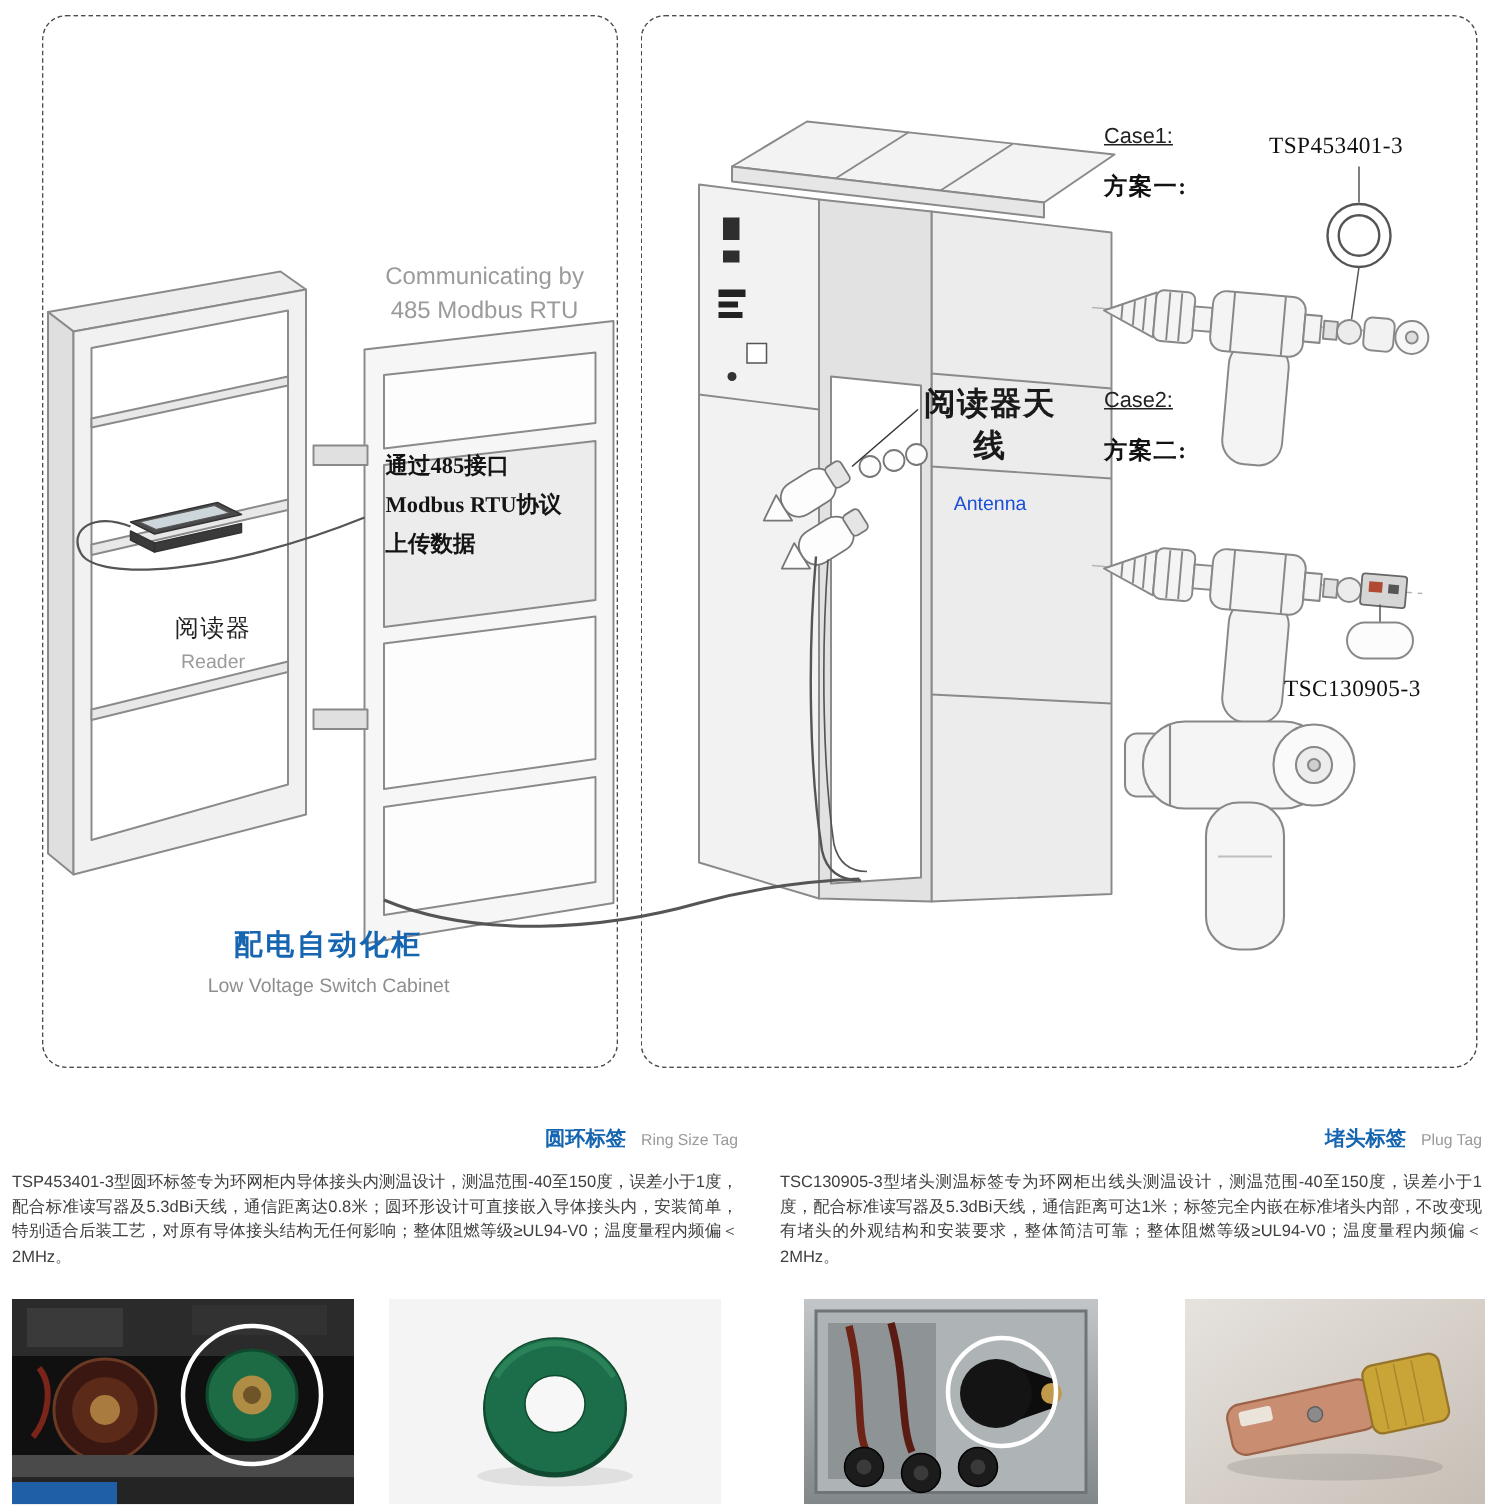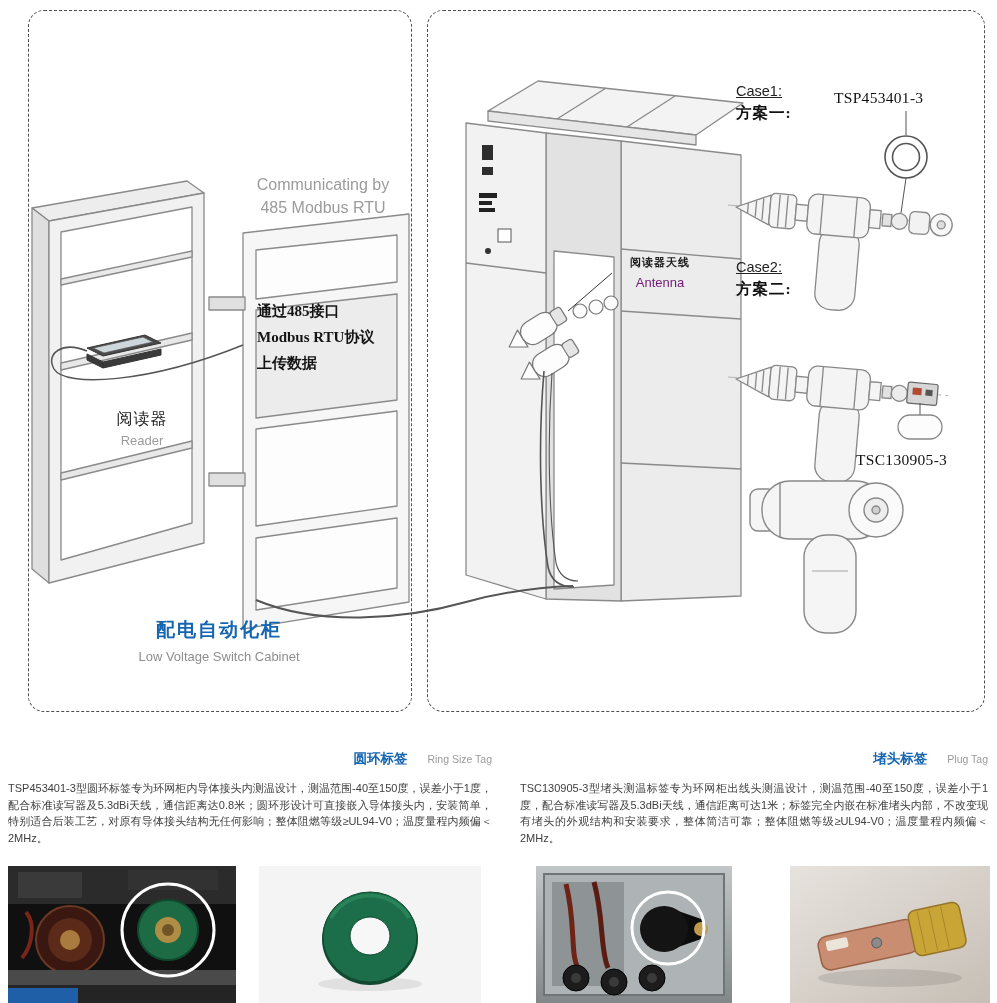"TSP453401-3" #part1-label { left: 406px -> 418px }
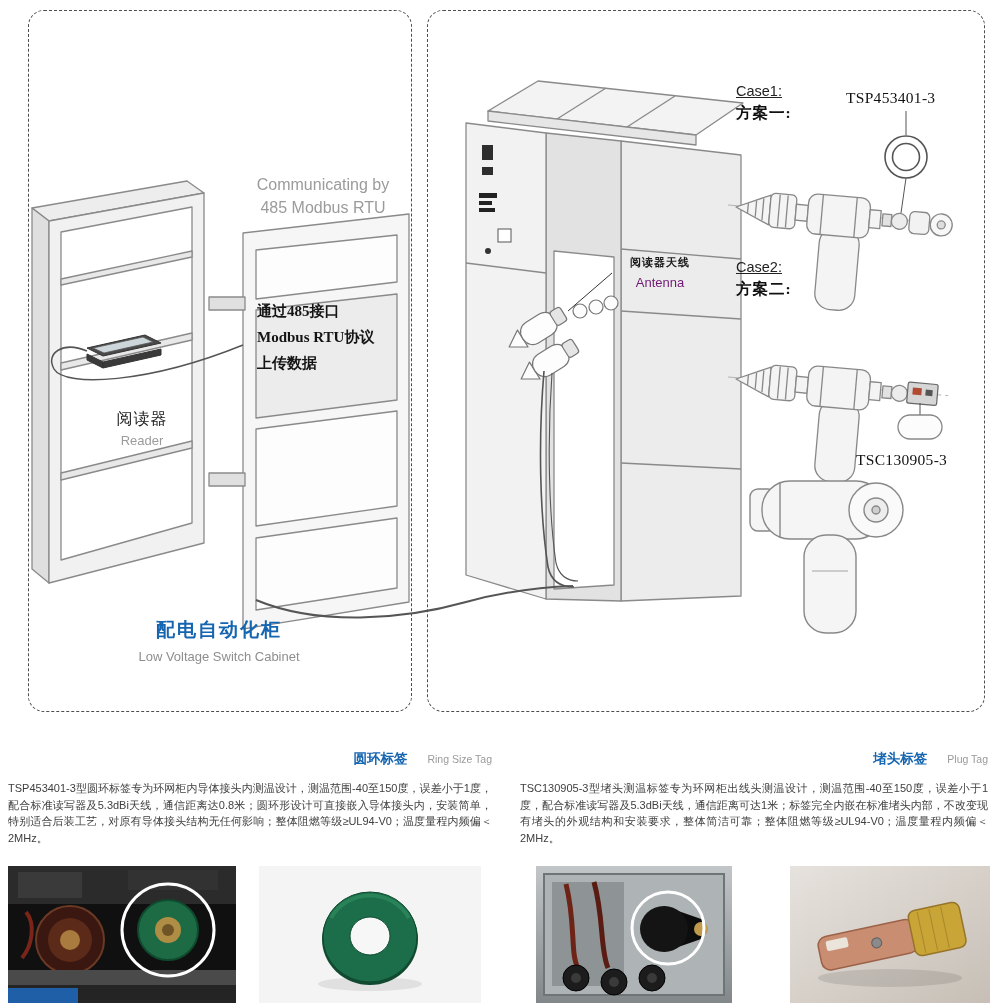"方案一:" .case-label .cn { margin-top: 4px -> 15px }
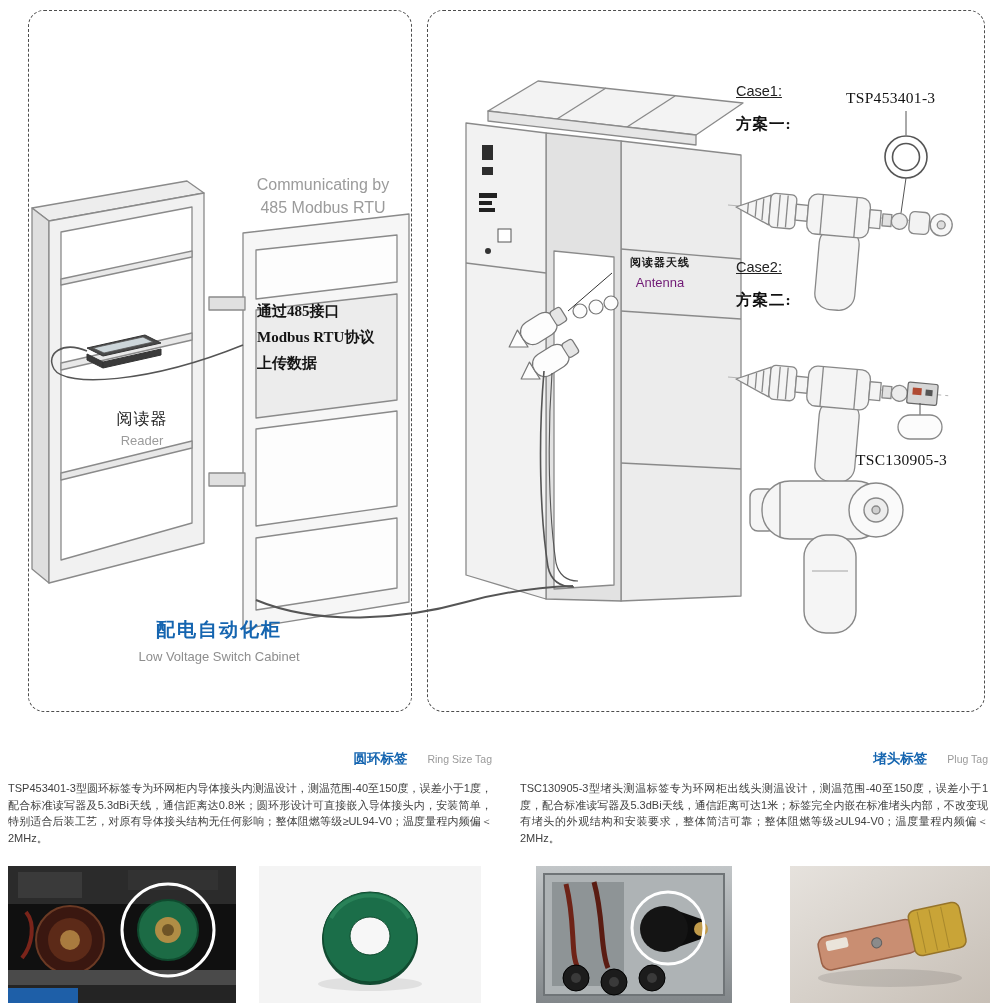"阅读器天线" .antenna-label .cn { font-size: 11px -> 21px }
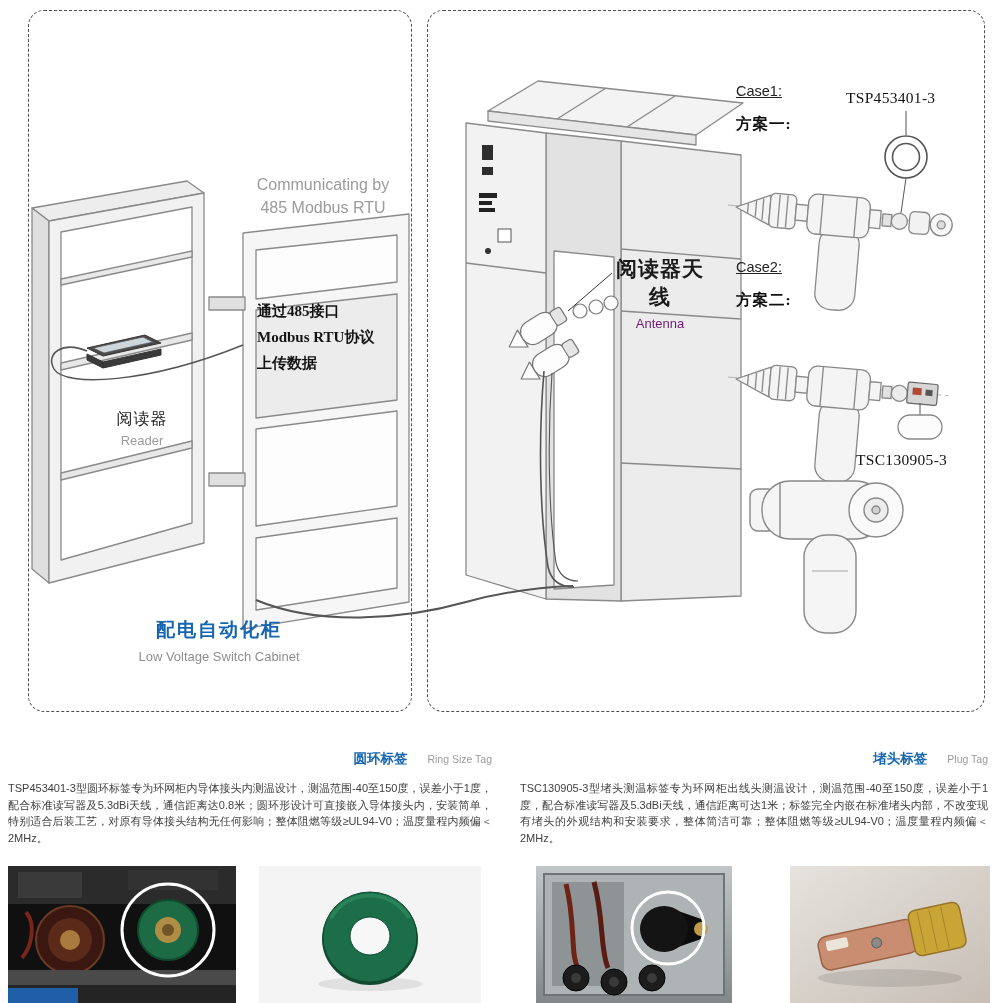"Antenna" .antenna-label .en { color: #701a75 -> #1d4ed8; margin-top: 5px -> 17px }
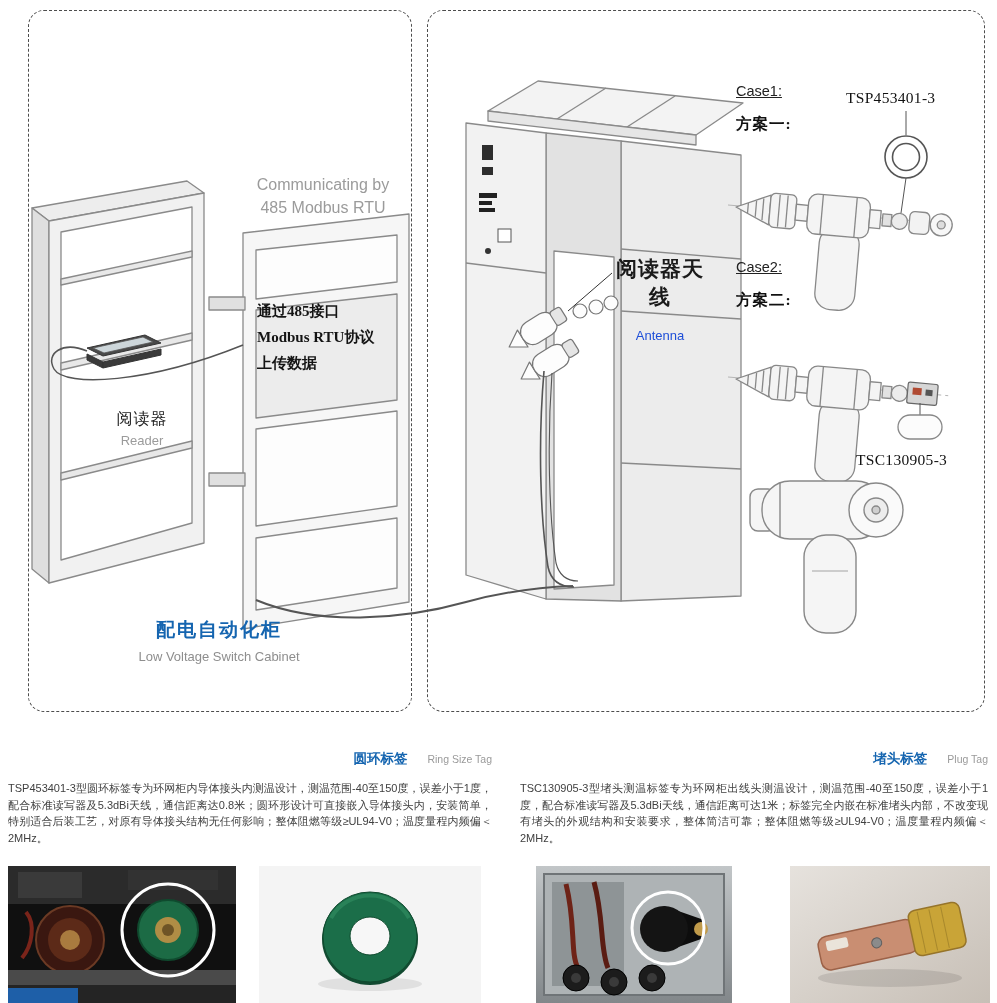"Ring Size Tag" .info-en { margin-left: 20px -> 10px }
